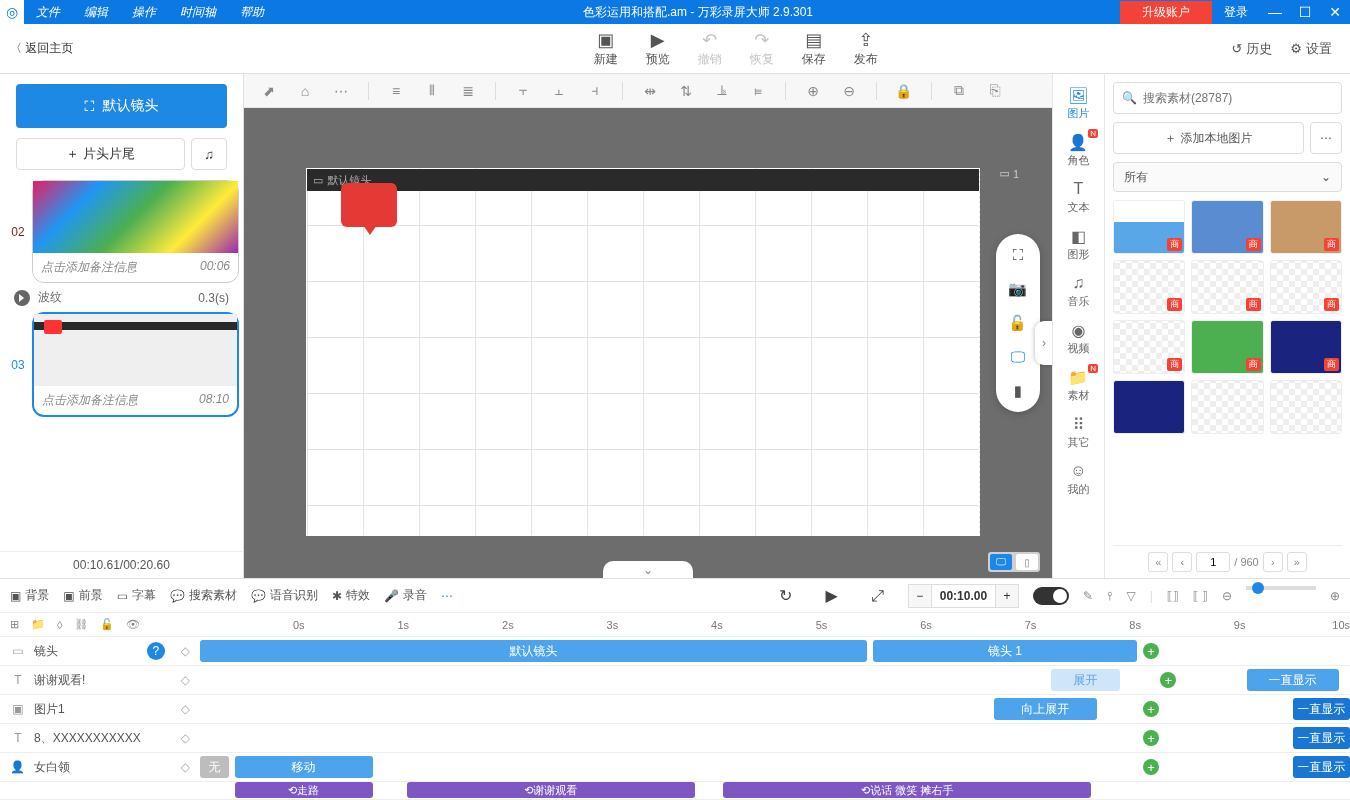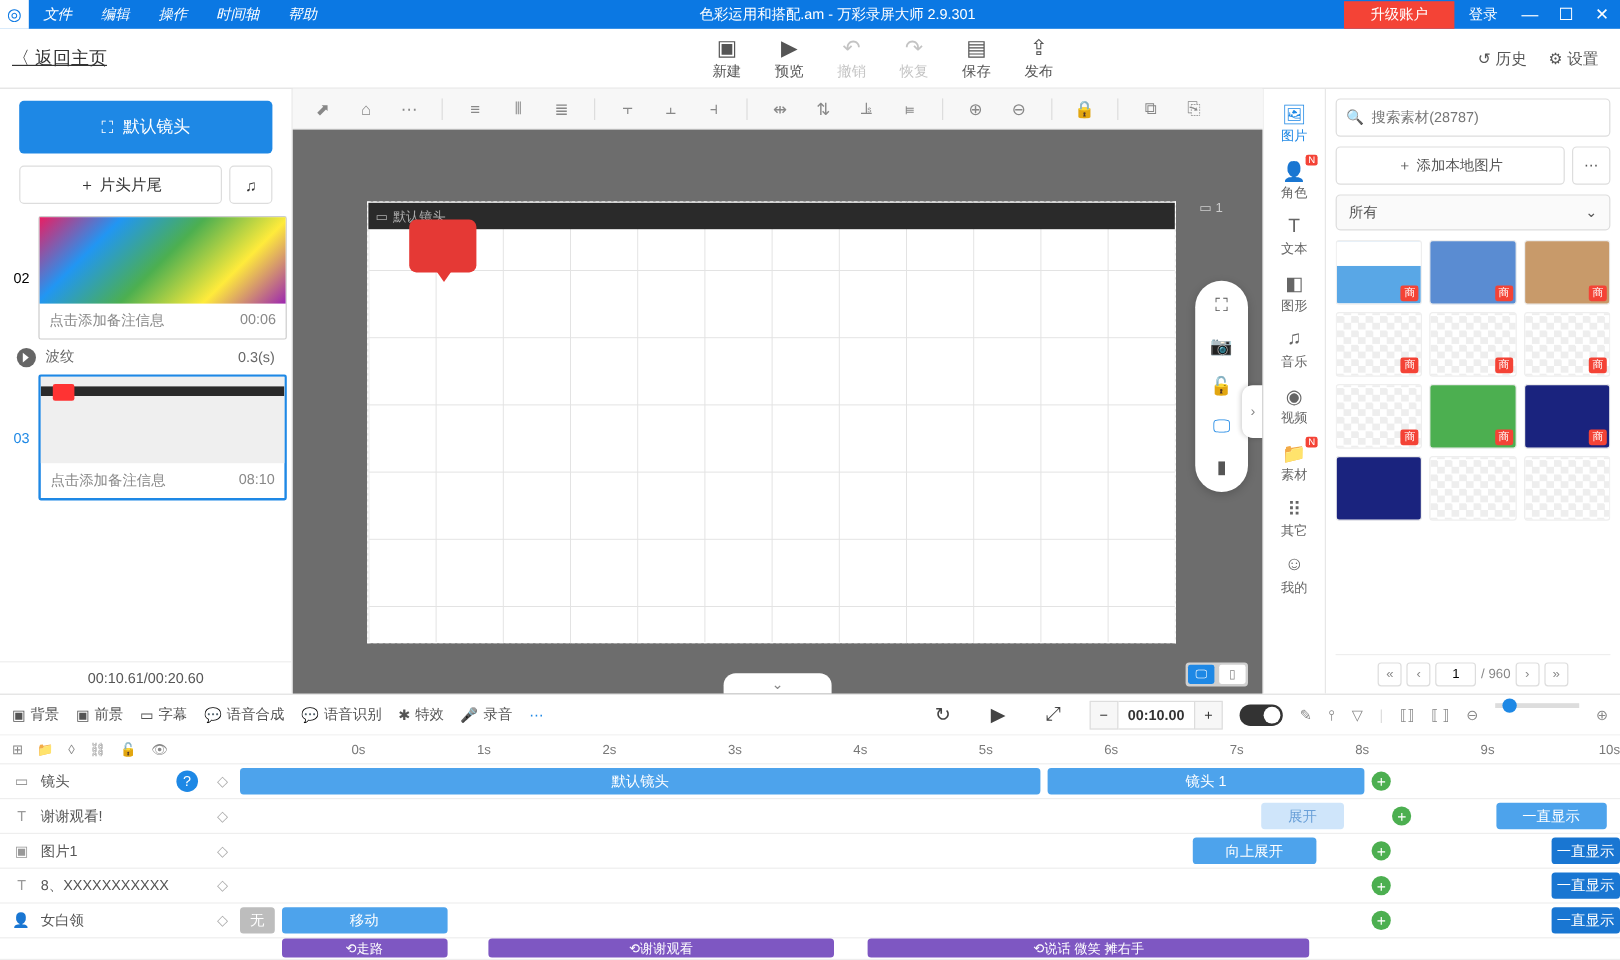"〈 返回主页" .toolbar .back-link { font-size: 15px -> 12px; text-decoration: underline -> none }
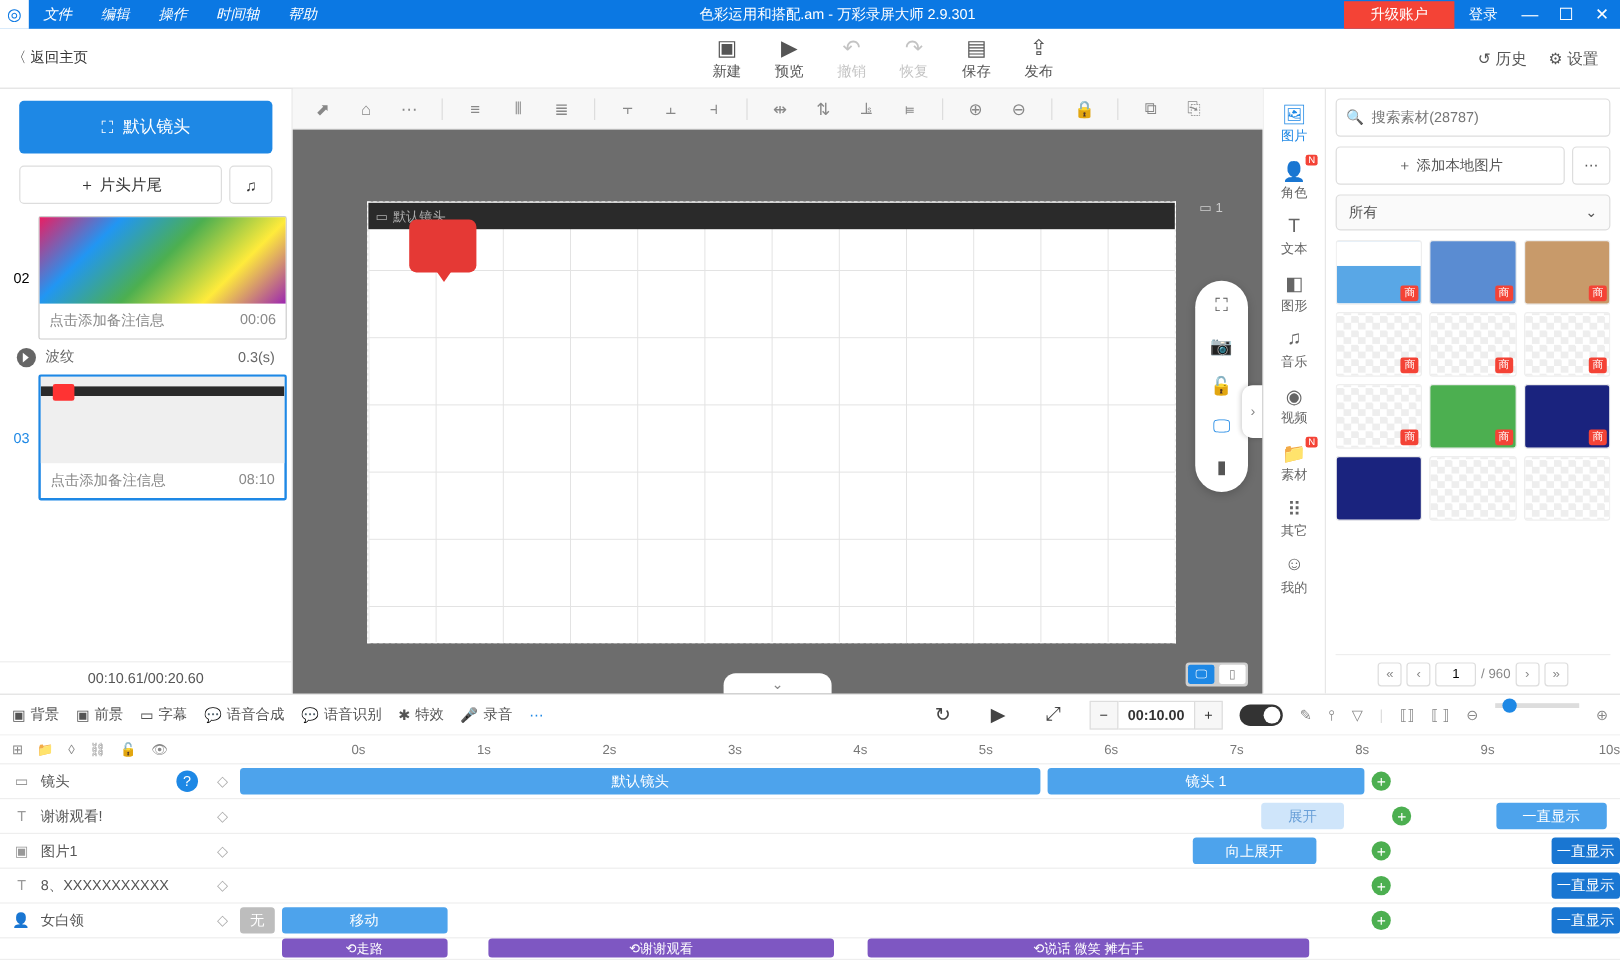"02" .thumb-row .idx { color: #000000 -> #7f1d1d }
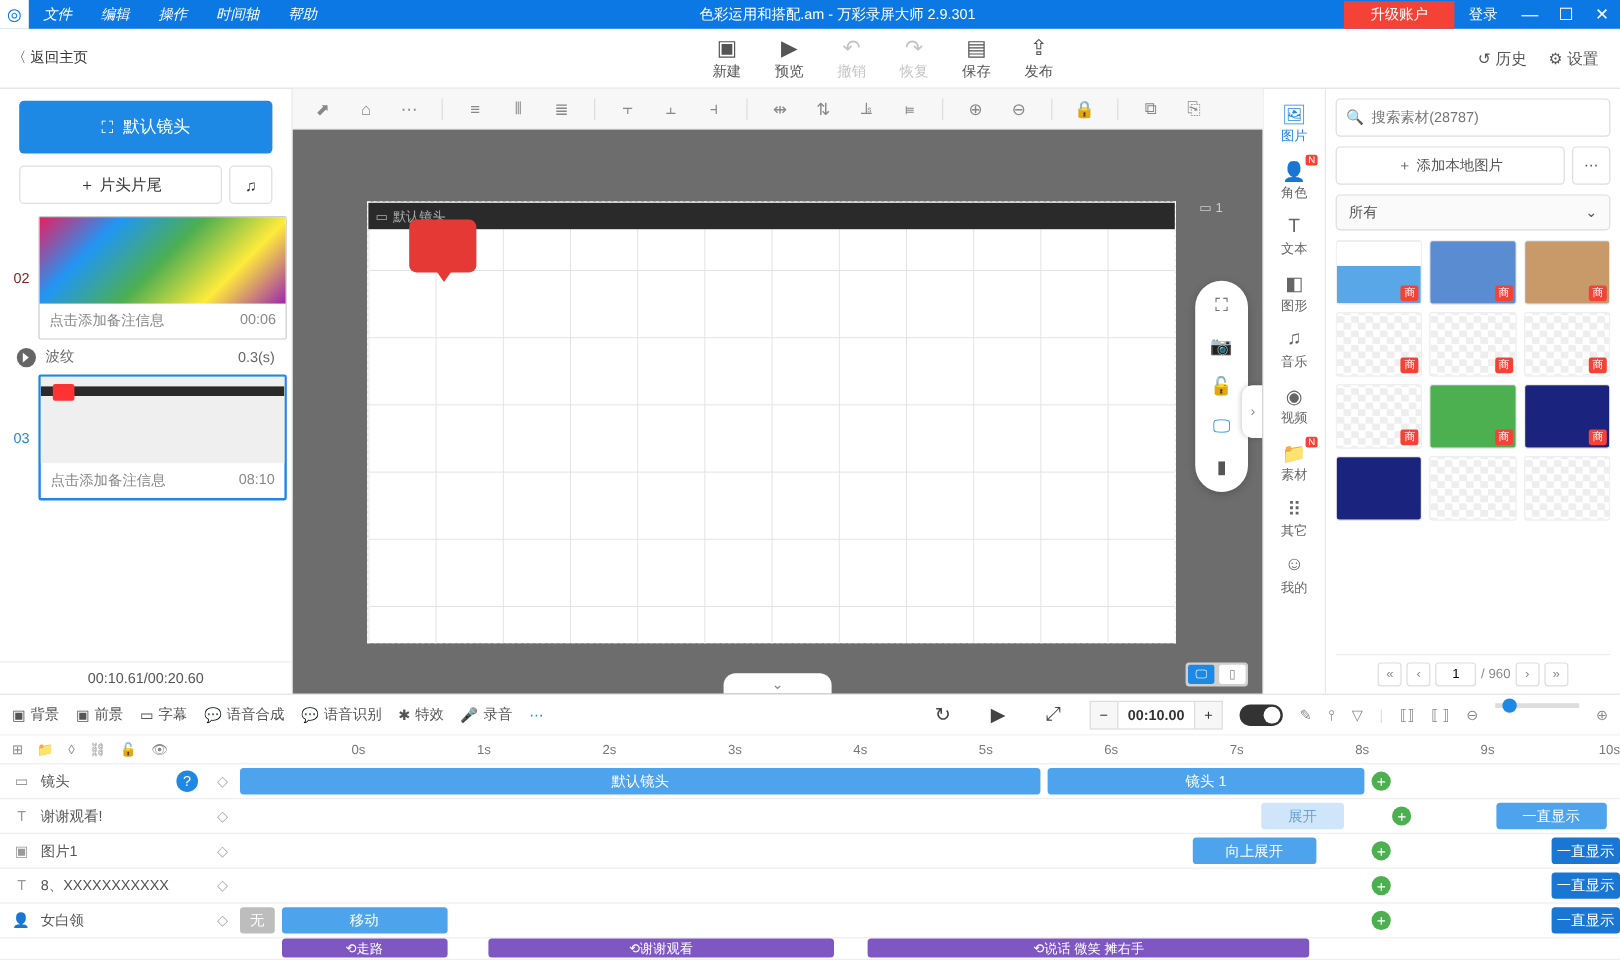"点击添加备注信息" .thumb-card { border-radius: 2px -> 12px; font-style: none -> italic }
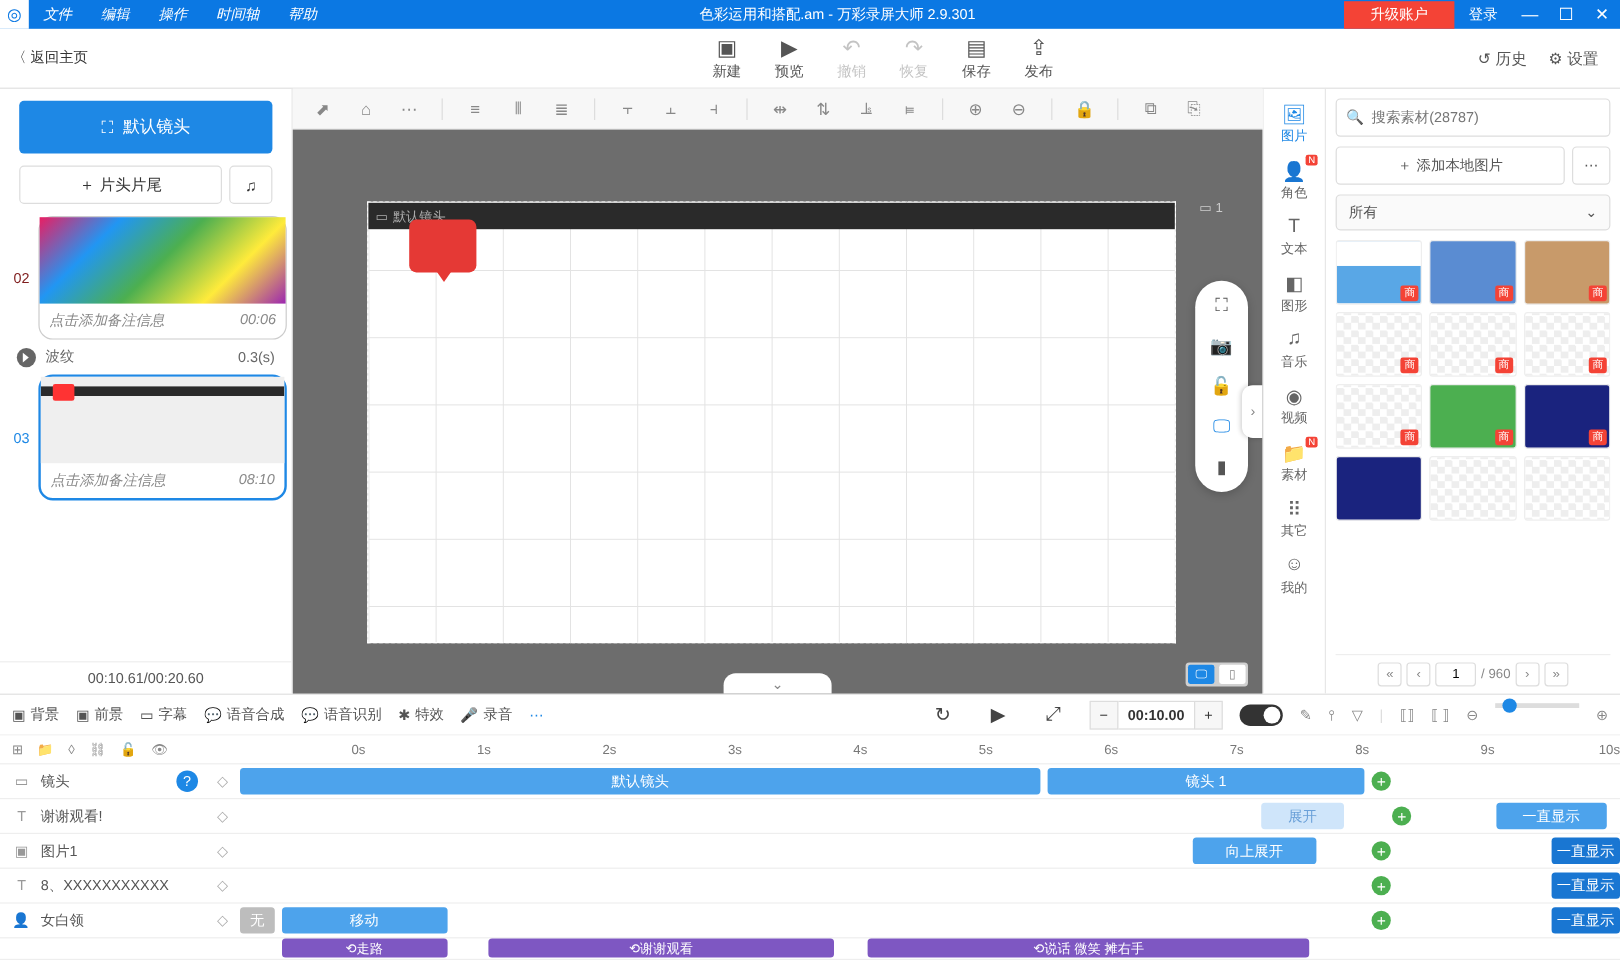"语音合成" span { text: 语音合成 -> 搜索素材 }
